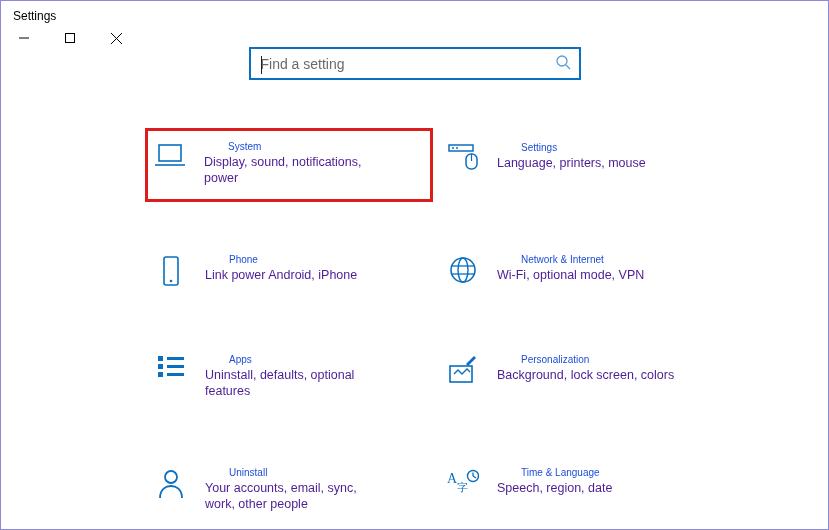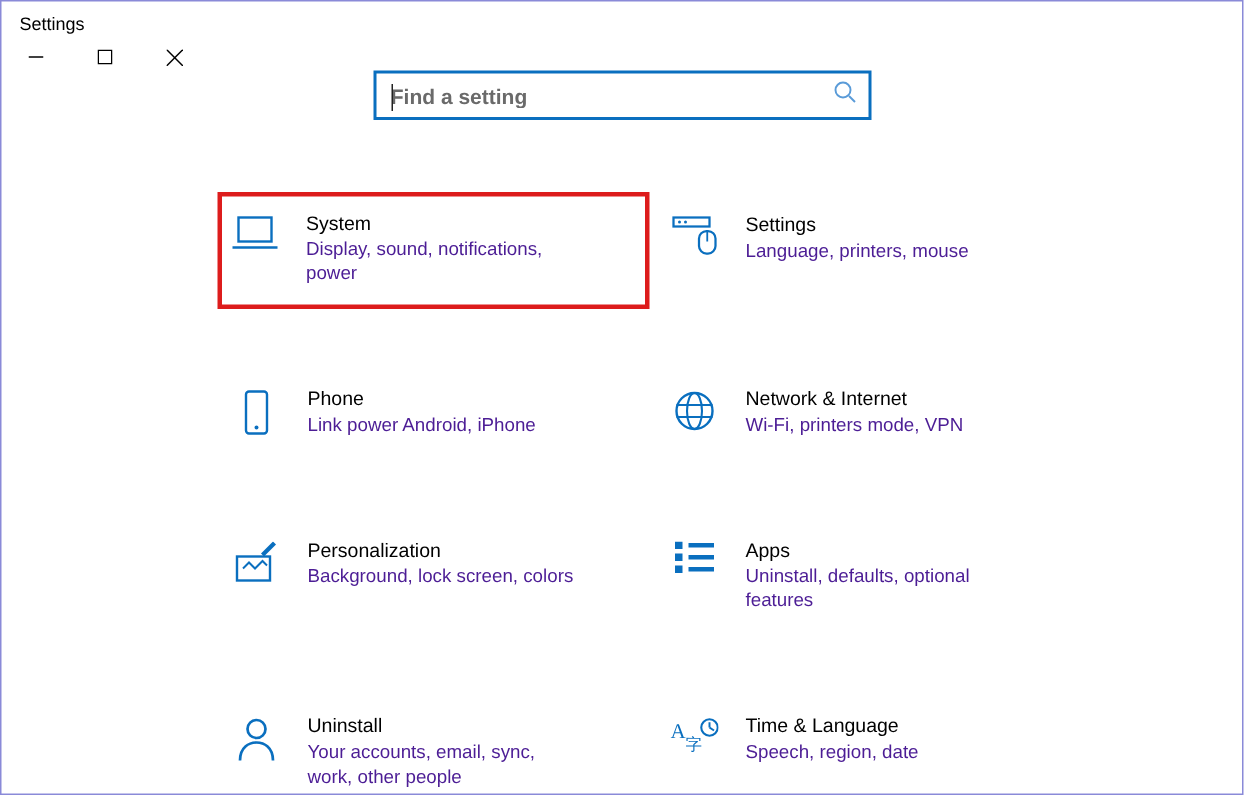"Find a setting" .search-input { font-weight: bold -> none }
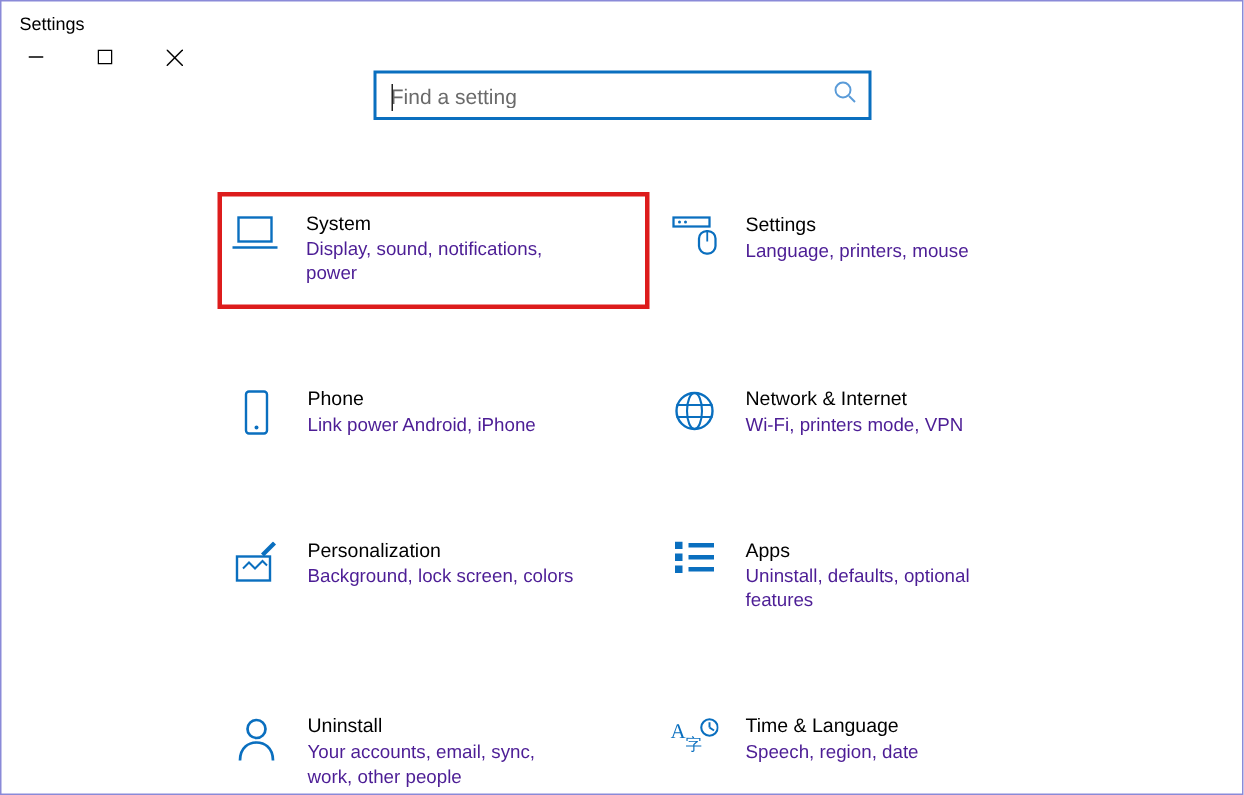"System" .tile-title { color: #000000 -> #1d4ed8; font-size: 13px -> 10px; margin-left: none -> 24px }
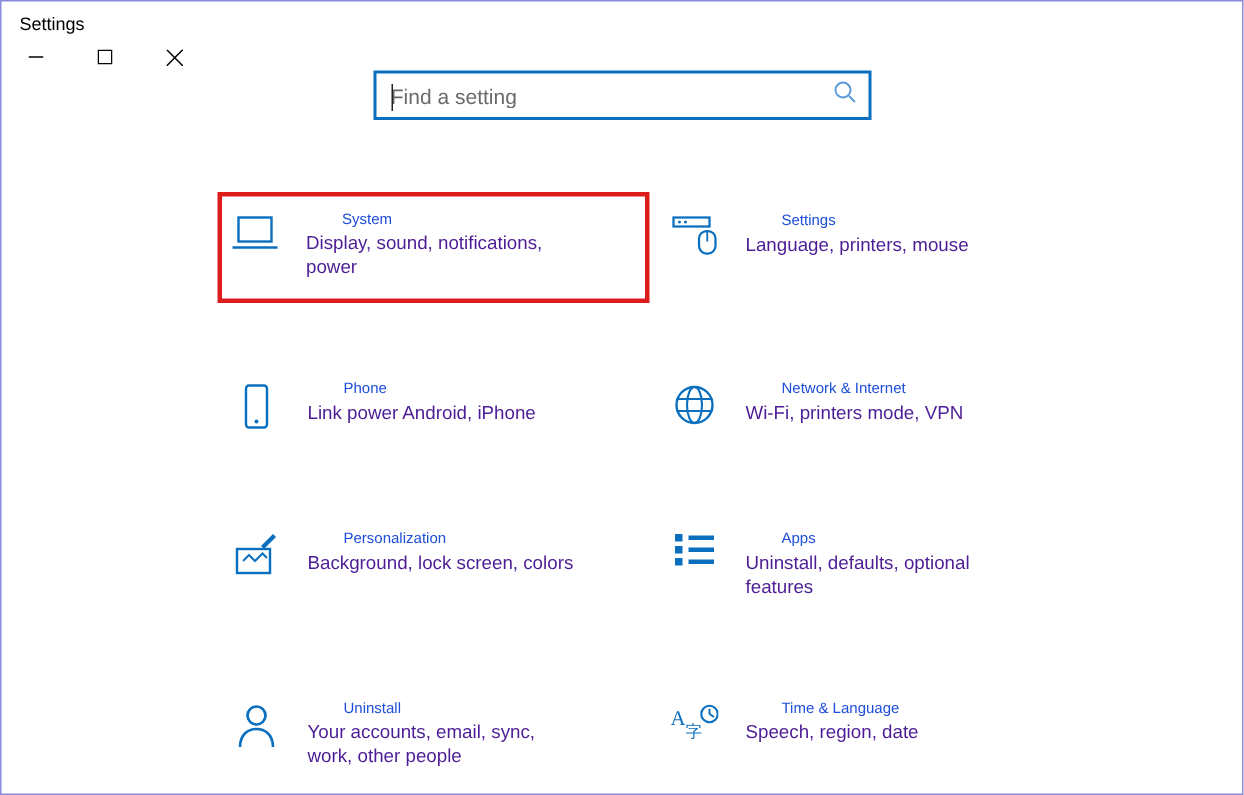"Wi-Fi, printers mode, VPN" div.tile-desc { text: printers -> optional }
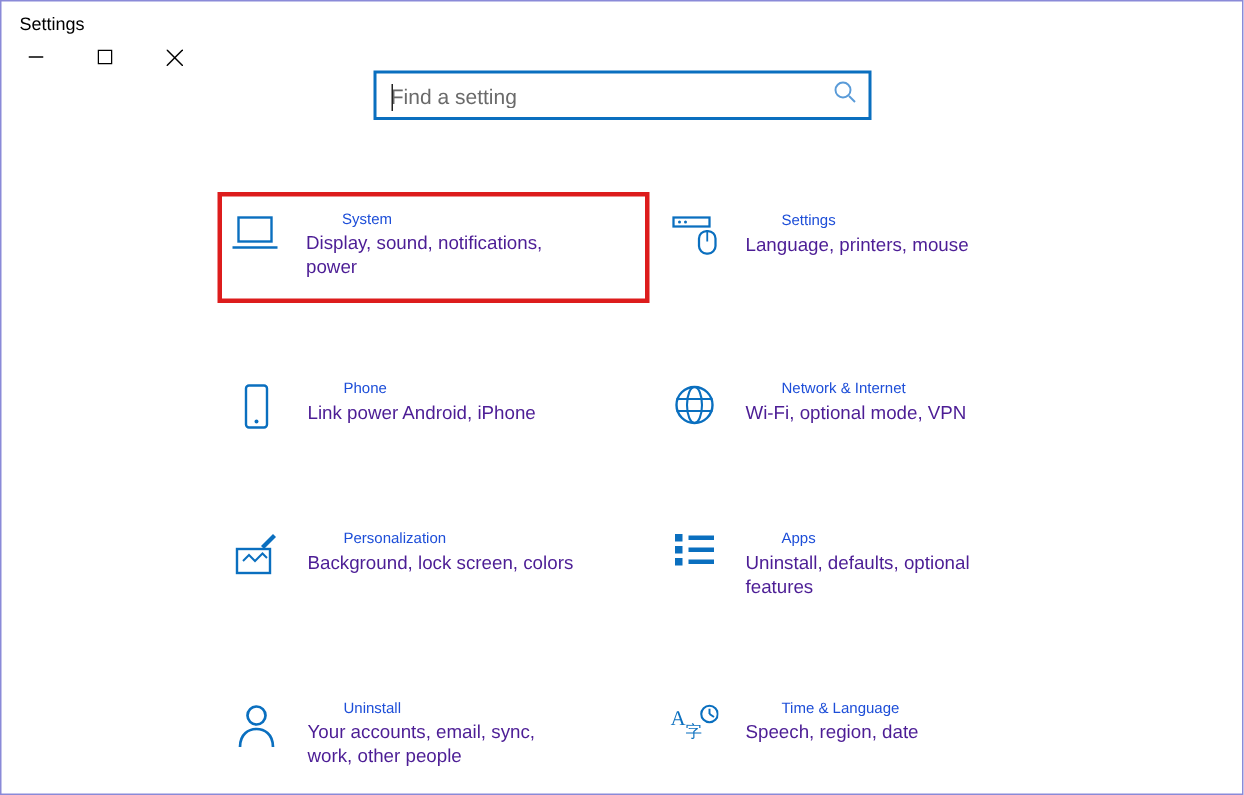"Personalization" div.tile { order: before "Apps" -> after "Apps" }
